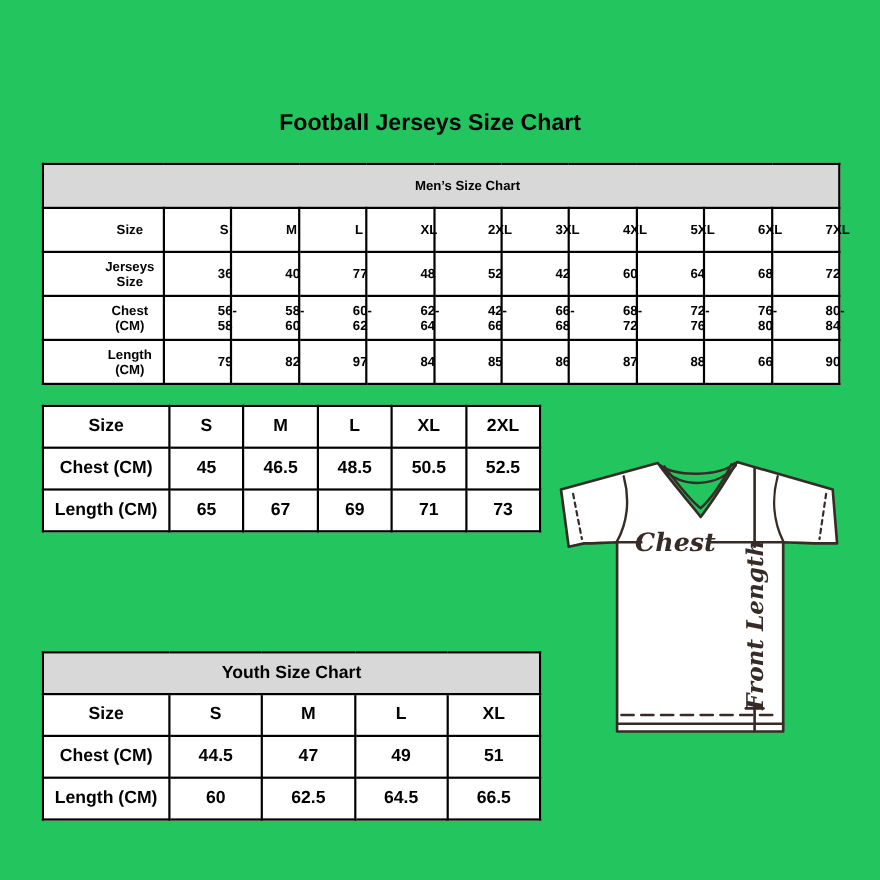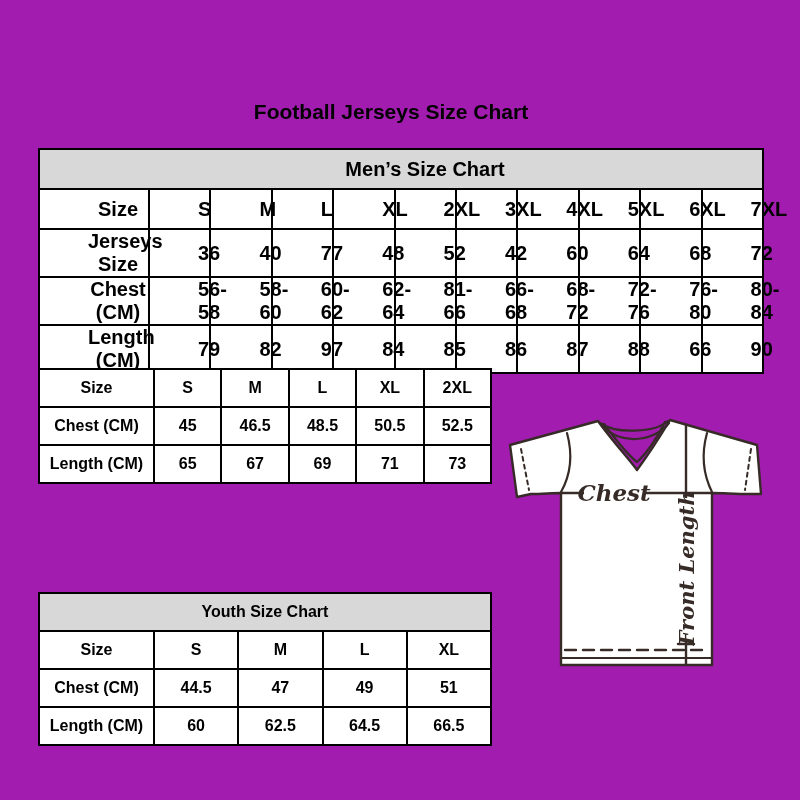"Football Jerseys Size Chart" .page { background: #a21caf -> #22c55e }
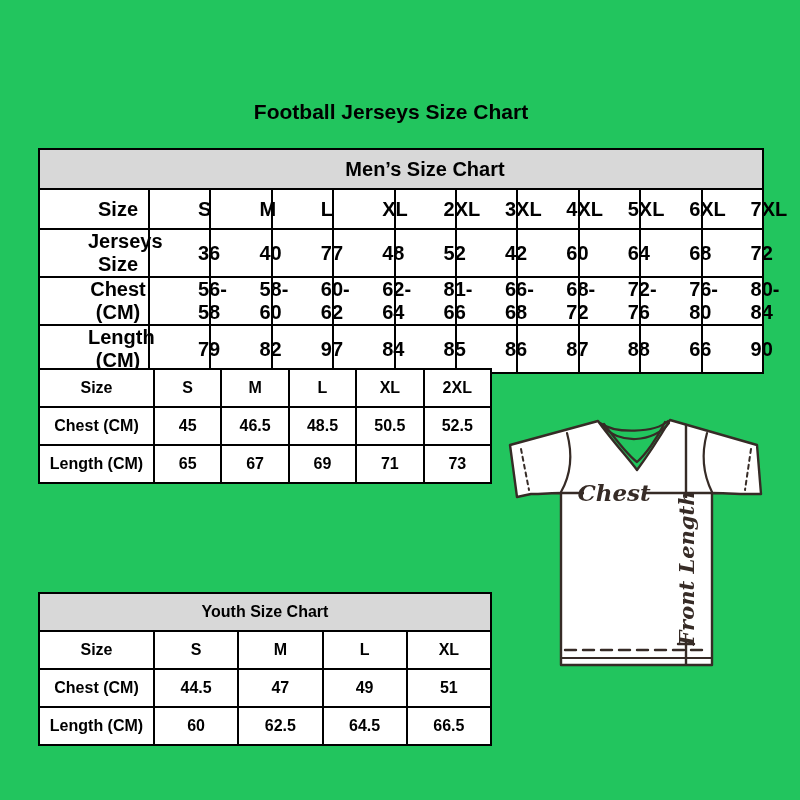"Men’s Size Chart" #men-table td { font-size: 20px -> 12px }
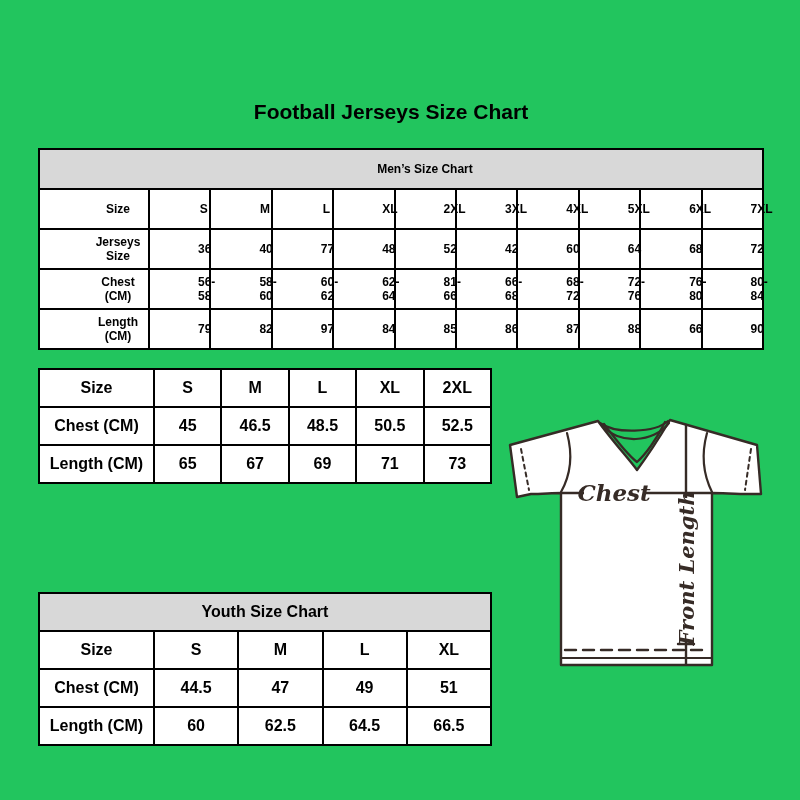"81-66" td.val { text: 81-66 -> 42-66 }
